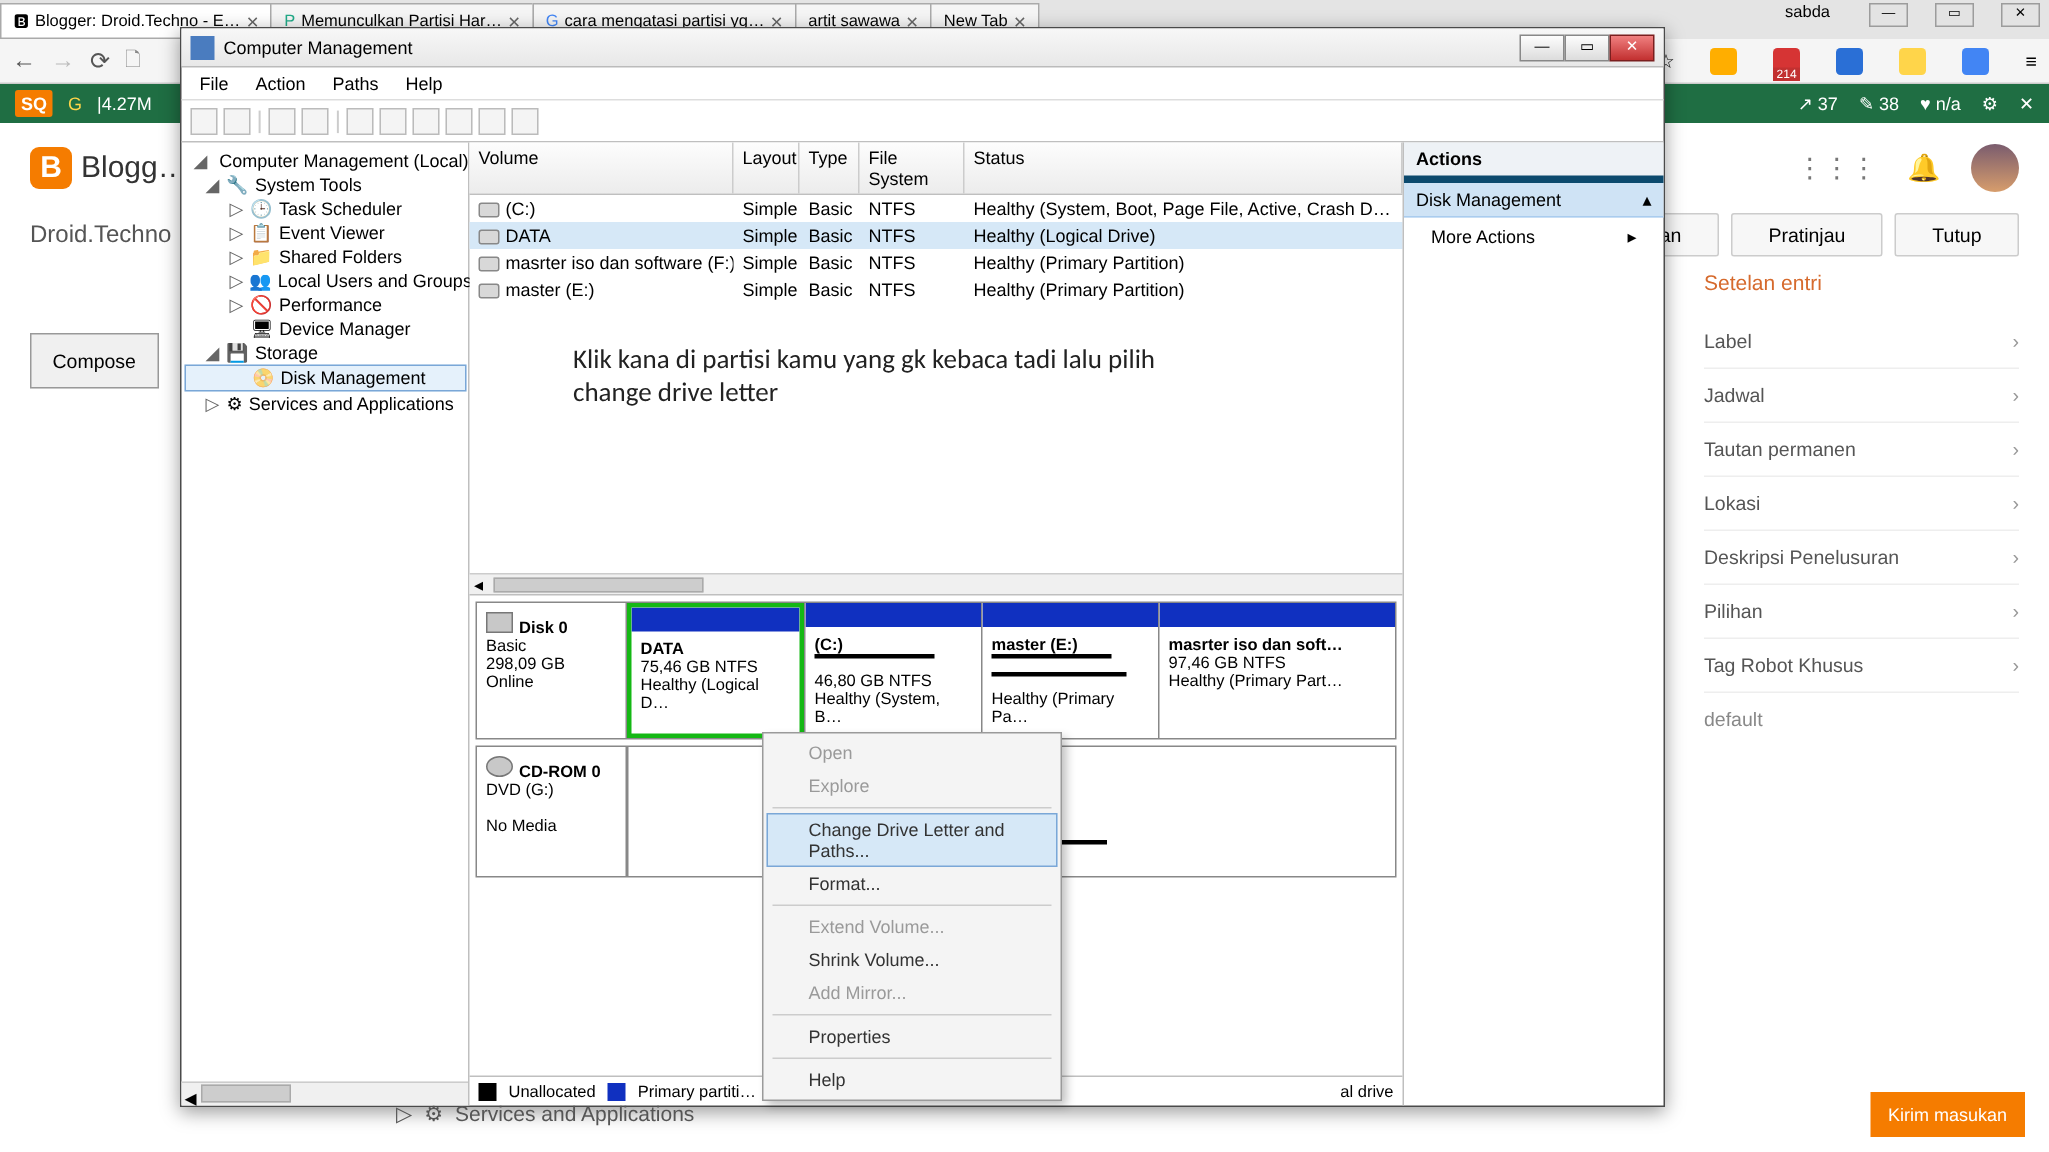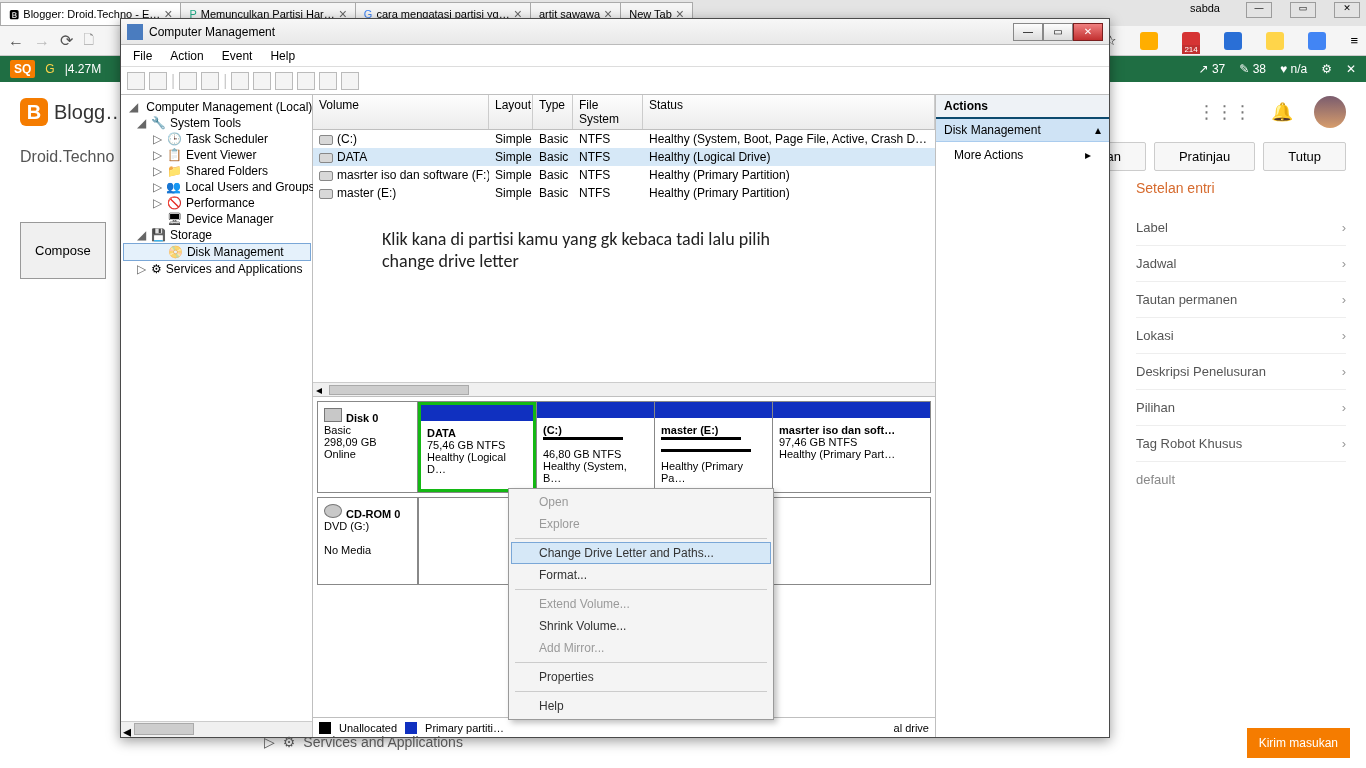"Event" span { text: Event -> Paths }
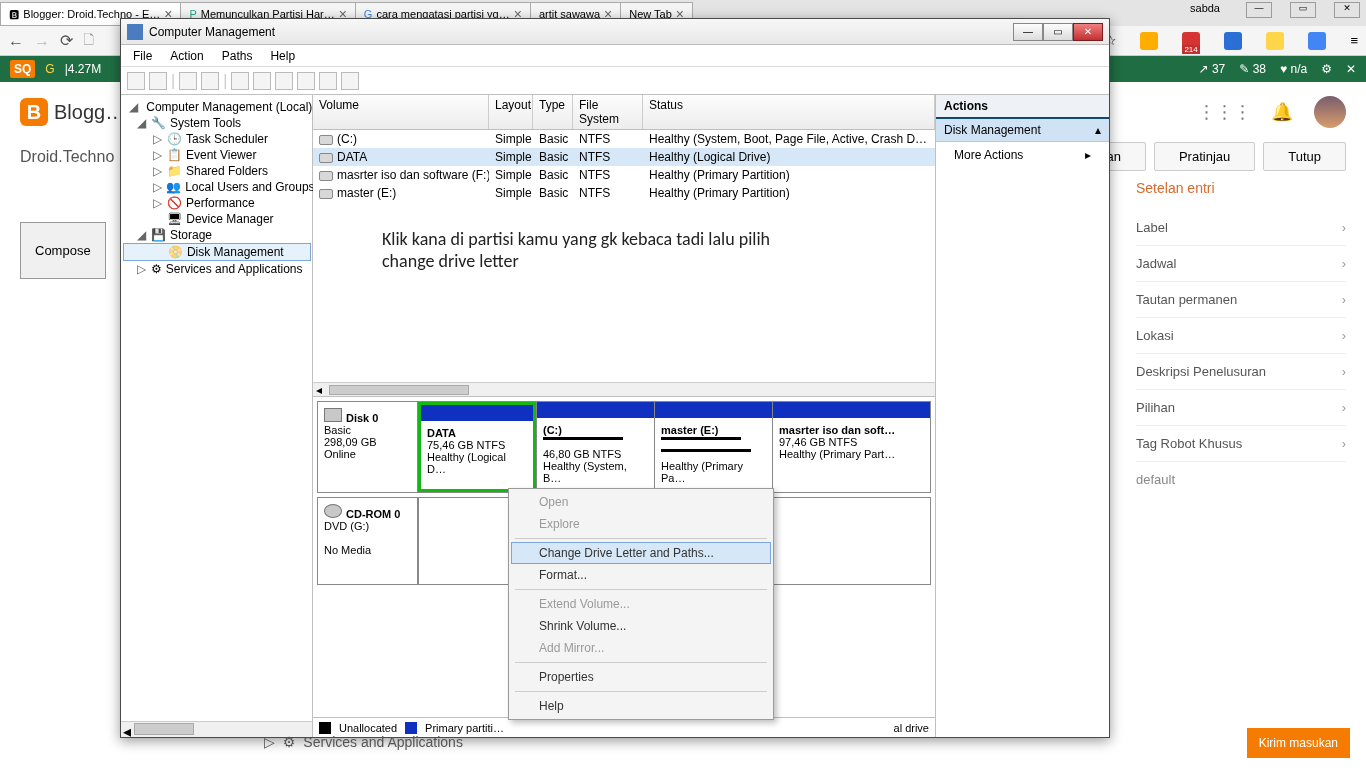"Actions" .act-hdr { border-bottom: 2px solid #0c4a6e -> 5px solid #0c4a6e }
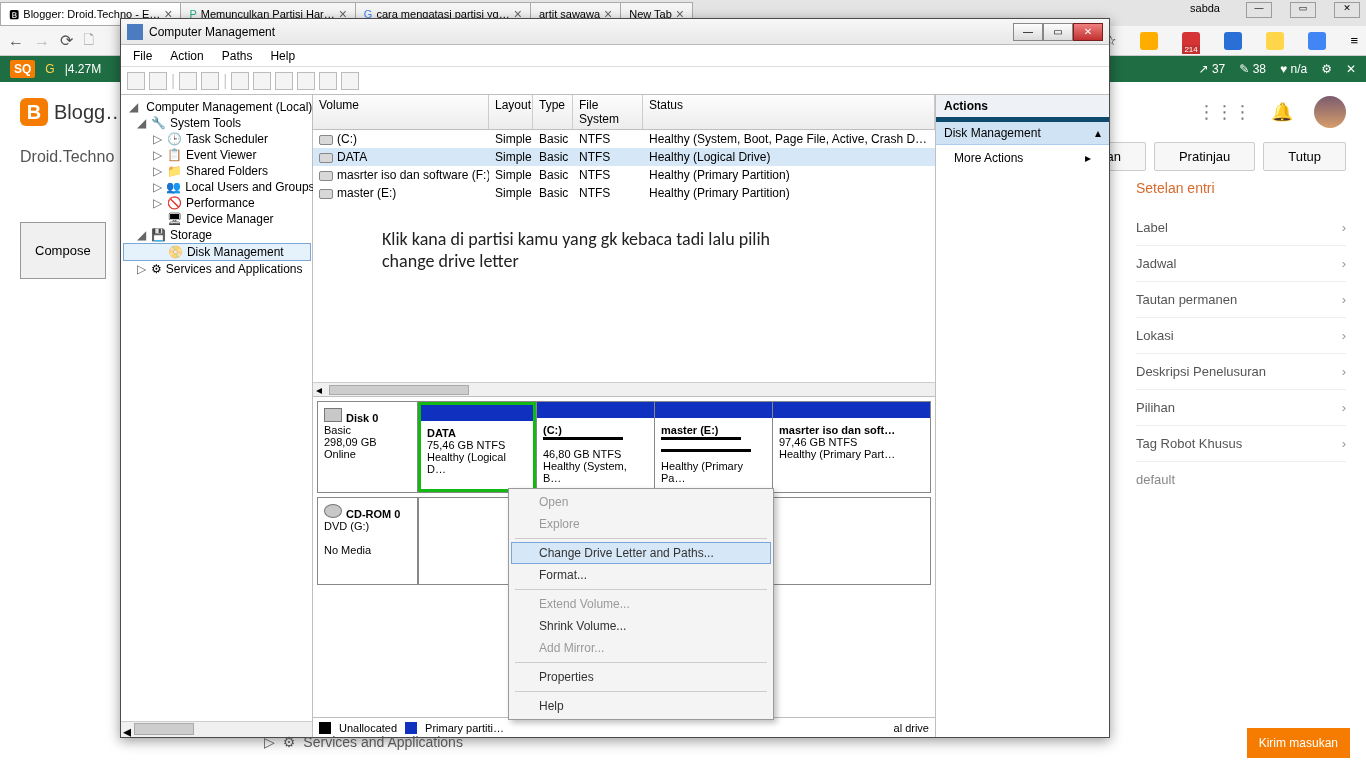"Compose" .compose-btn { padding: 20px 14px -> 10px 14px }
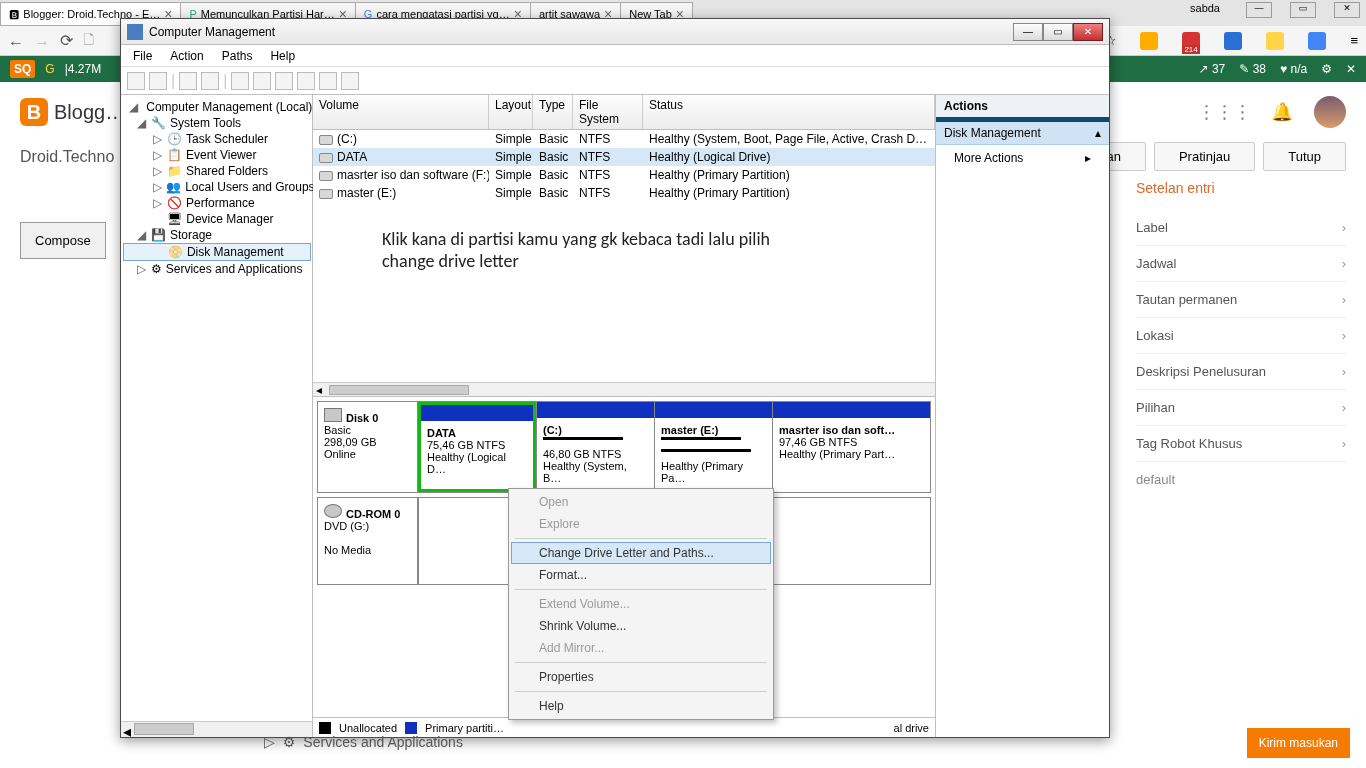"Open" .ctx-menu { width: 266px -> 200px }
